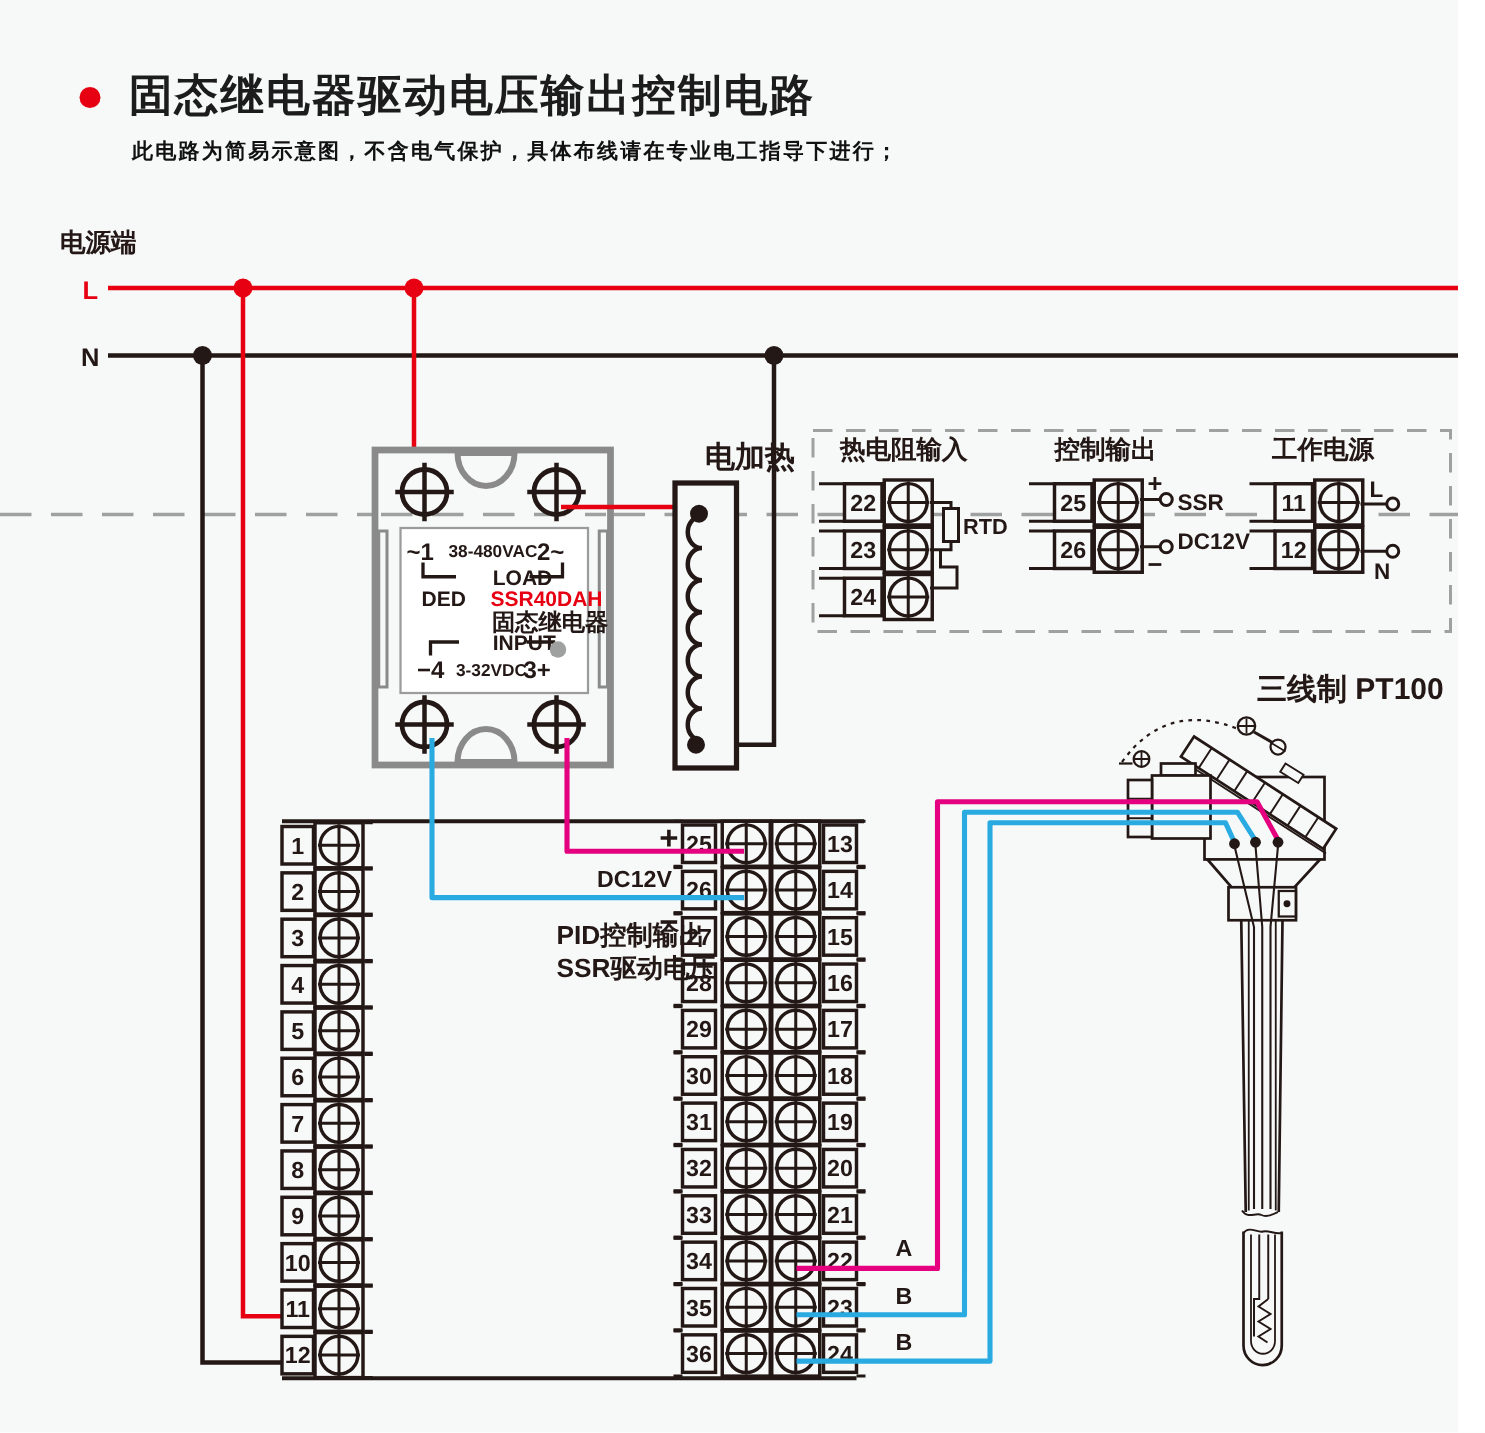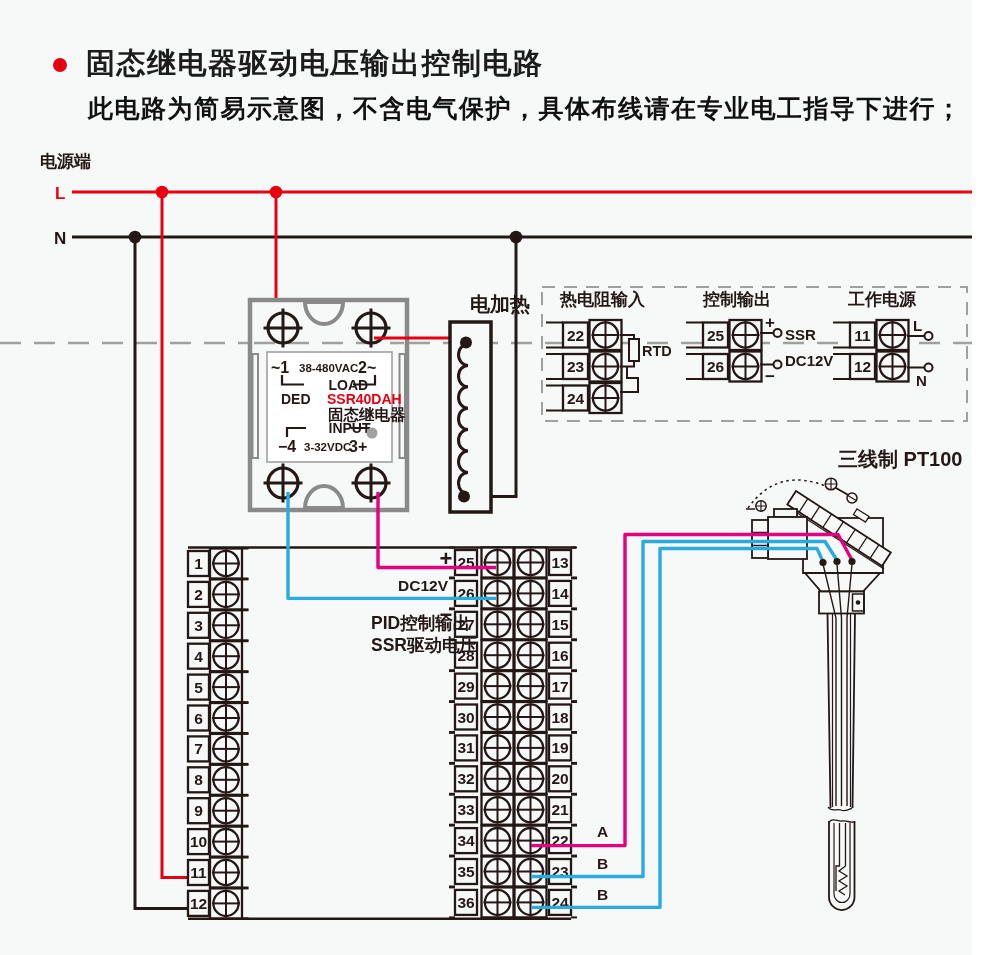"此电路为简易示意图，不含电气保护，具体布线请在专业电工指导下进行；" .subtitle { font-size: 25px -> 14px }
